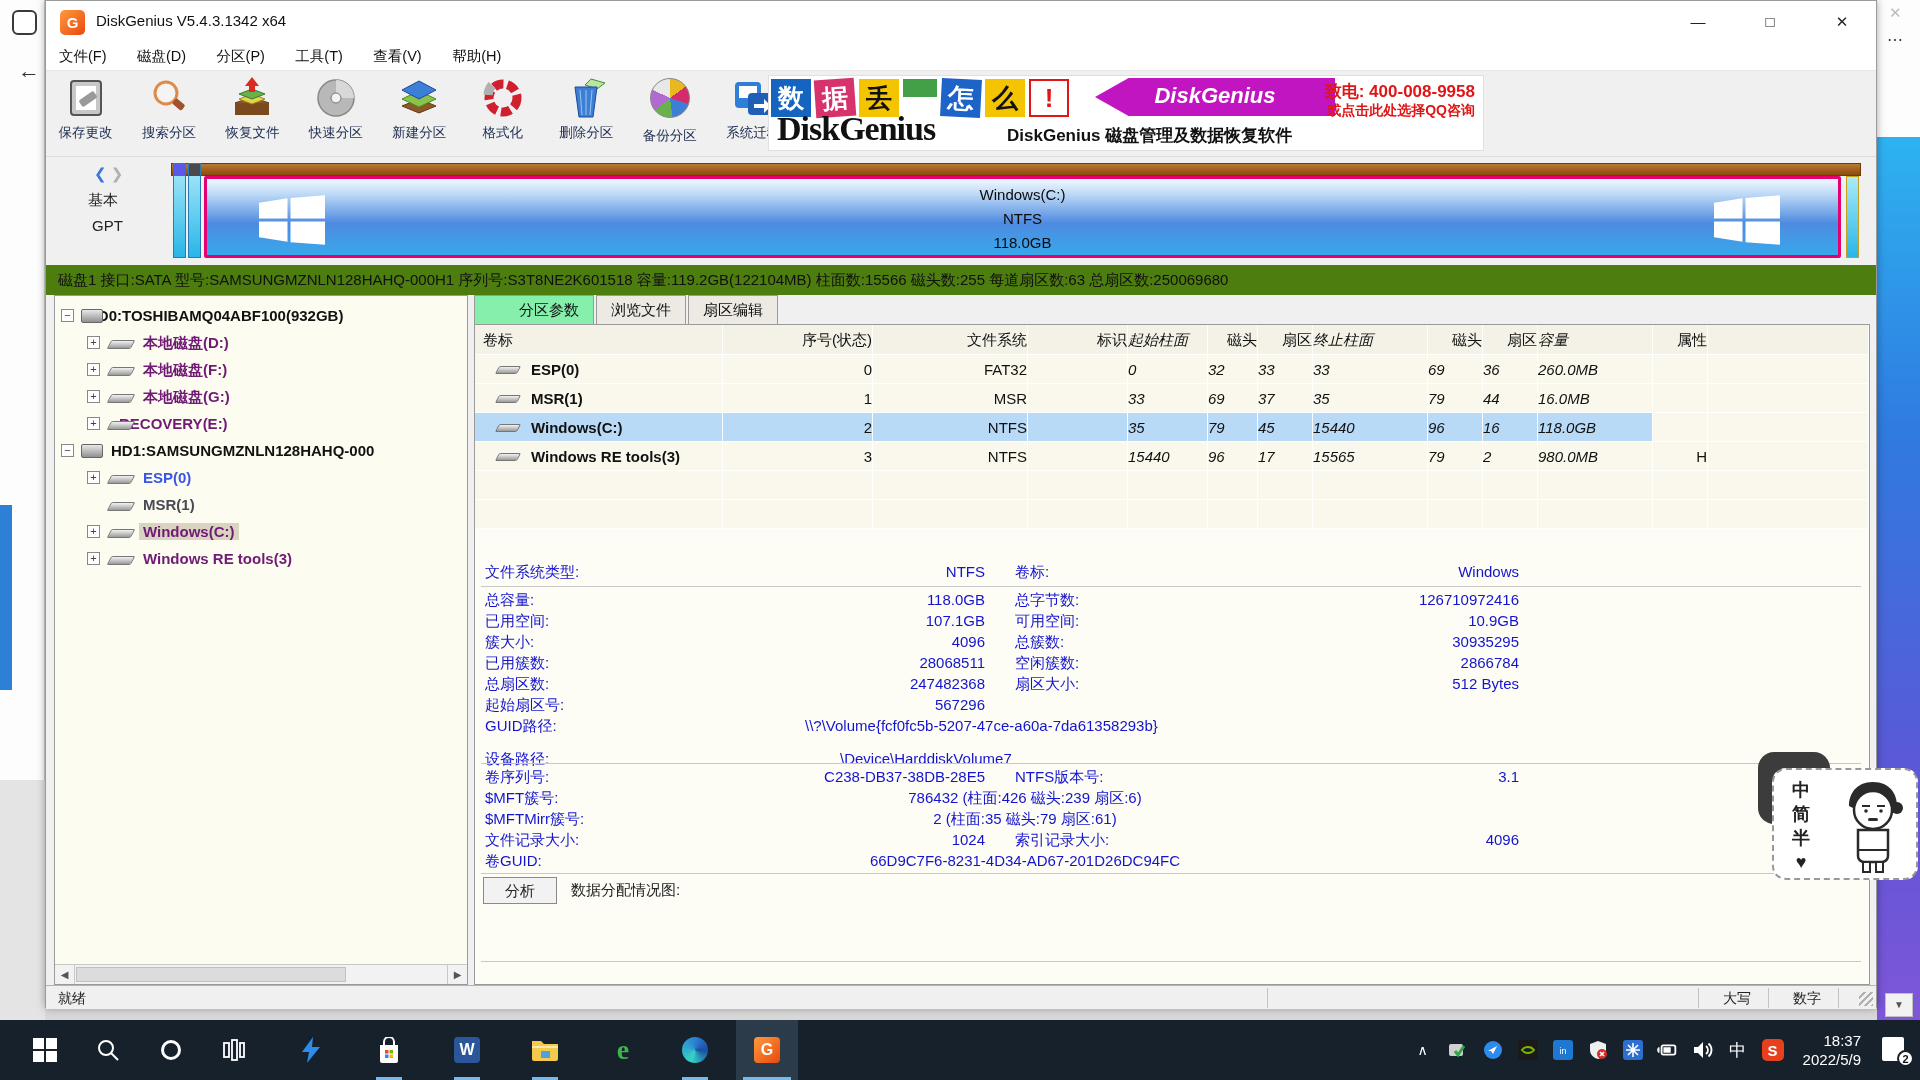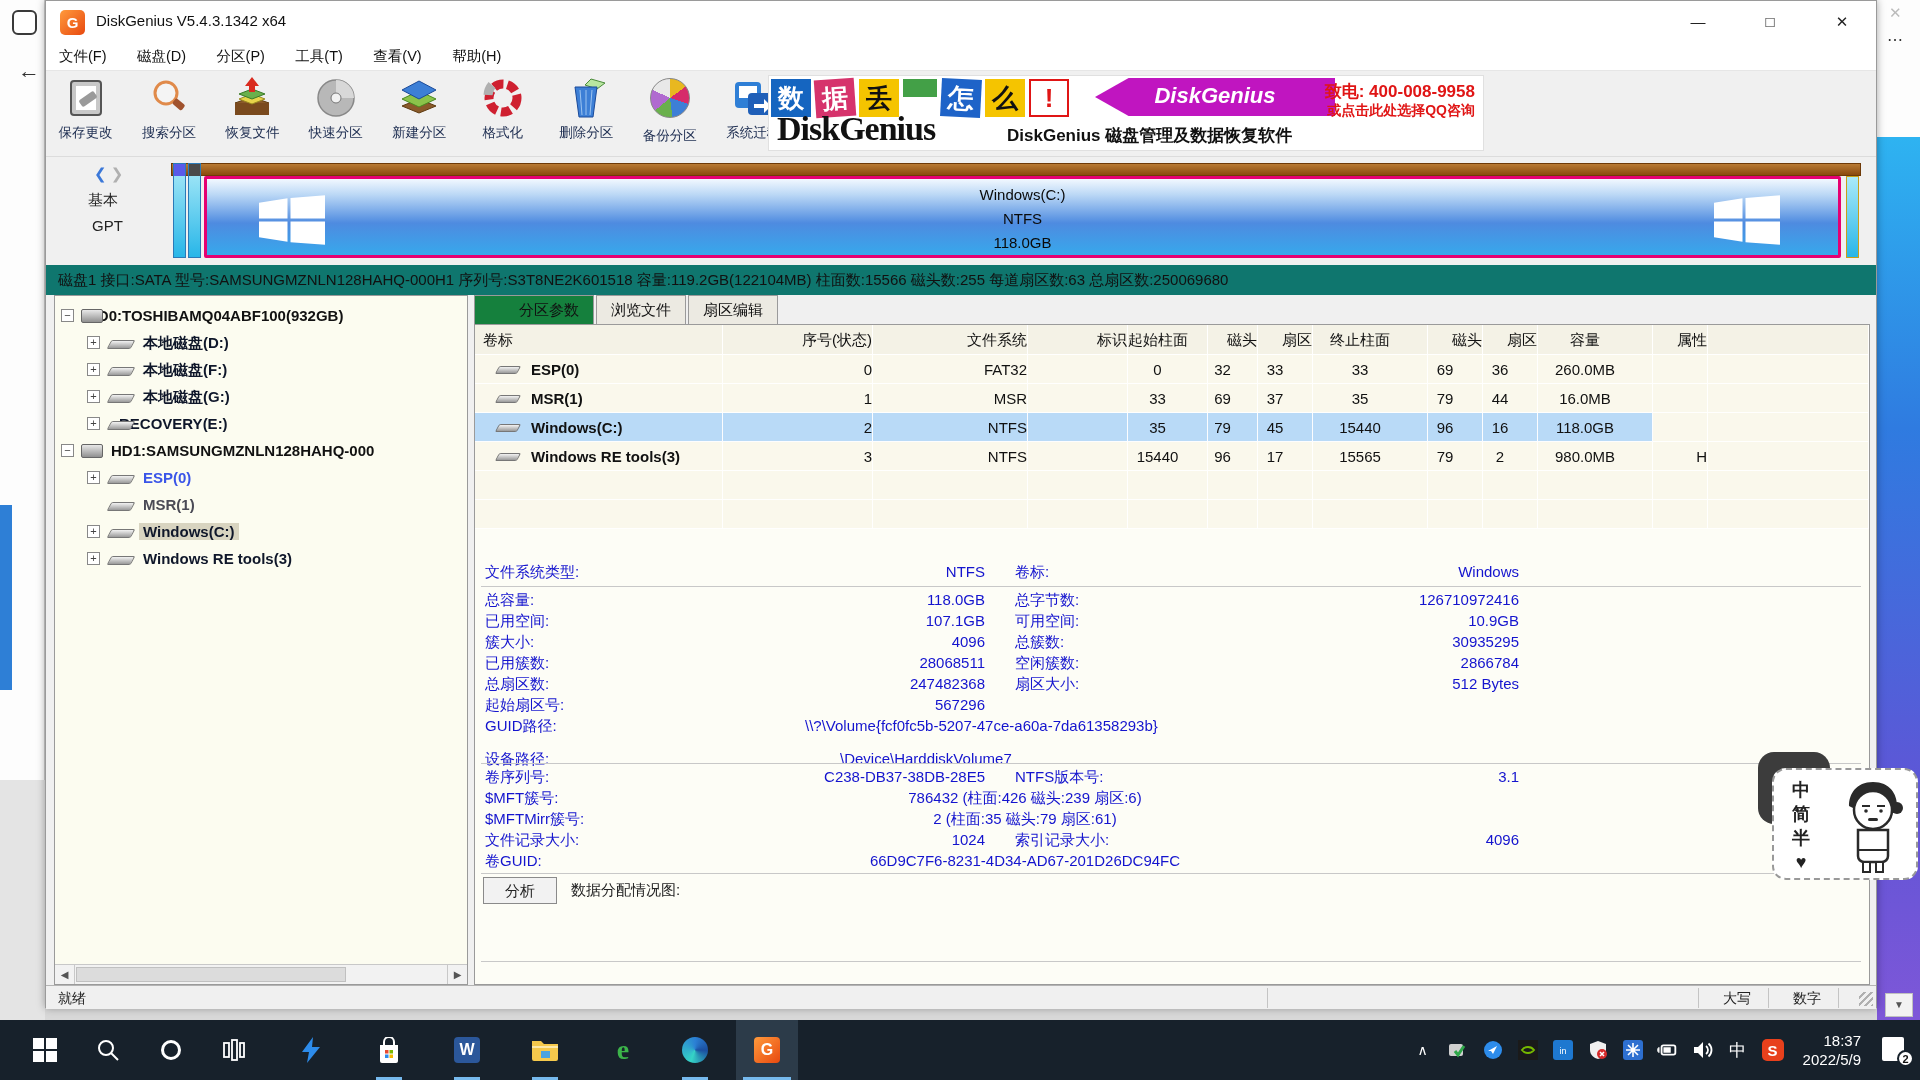"磁盘1 接口:SATA 型号:SAMSUNGMZNLN128HAHQ-000H1" #diskinfo { background: #0f766e -> #4d7c0f }
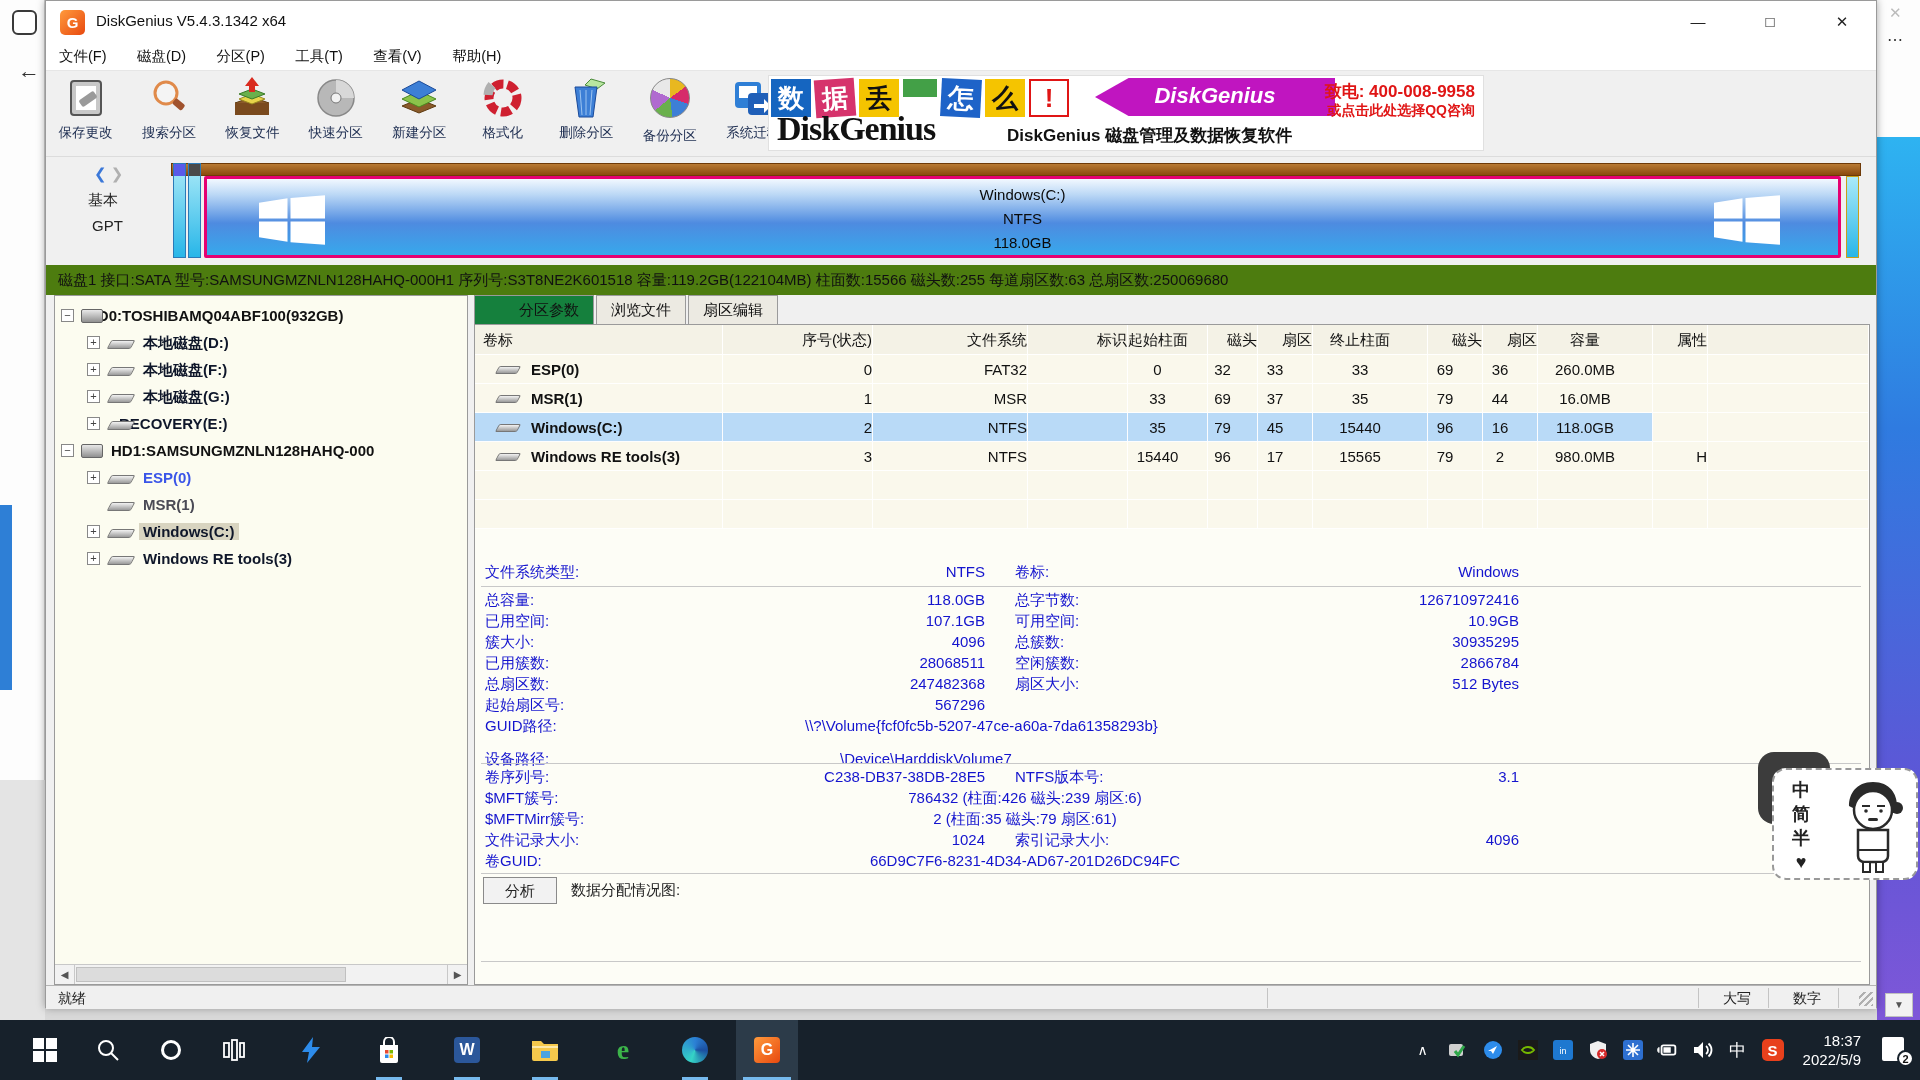"分区参数" .tab.active { background: #15803d -> #86efac }
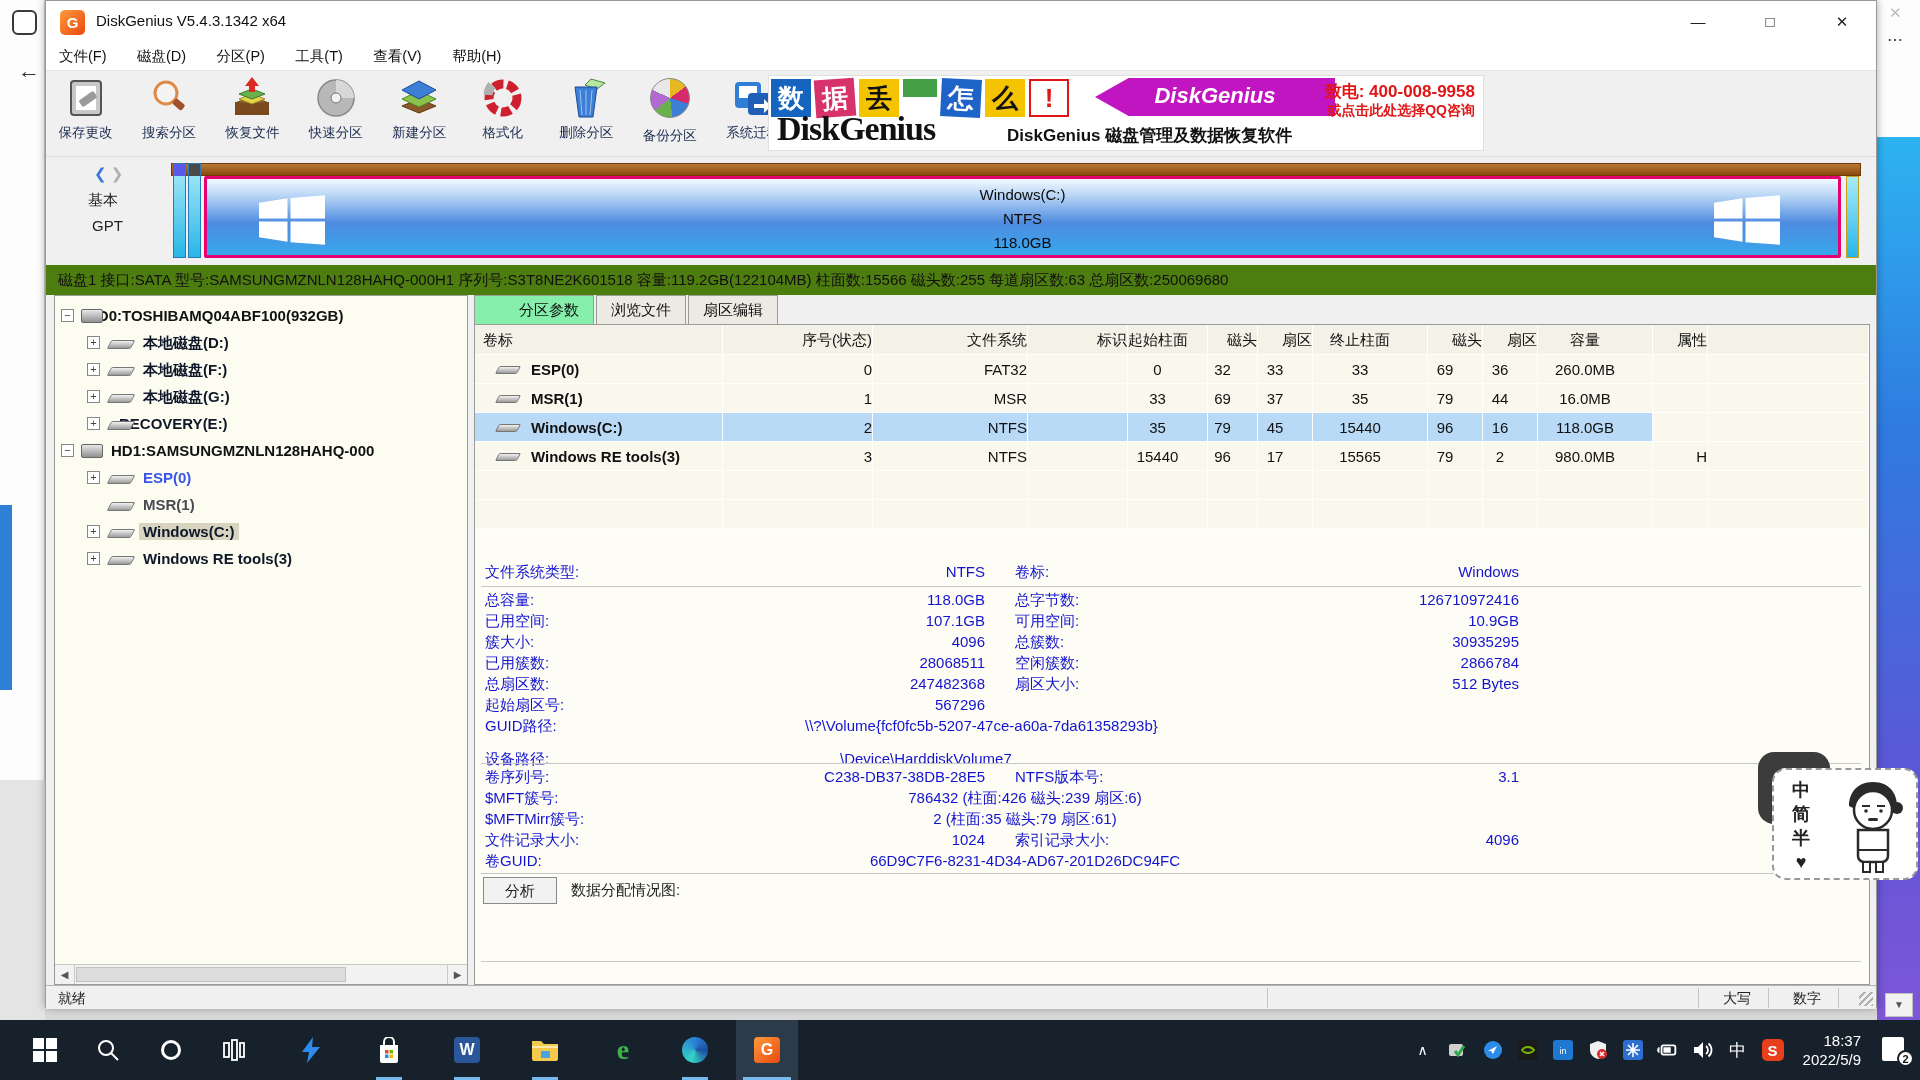"本地磁盘(D:)" .c-brown { color: #0f172a -> #701a75 }
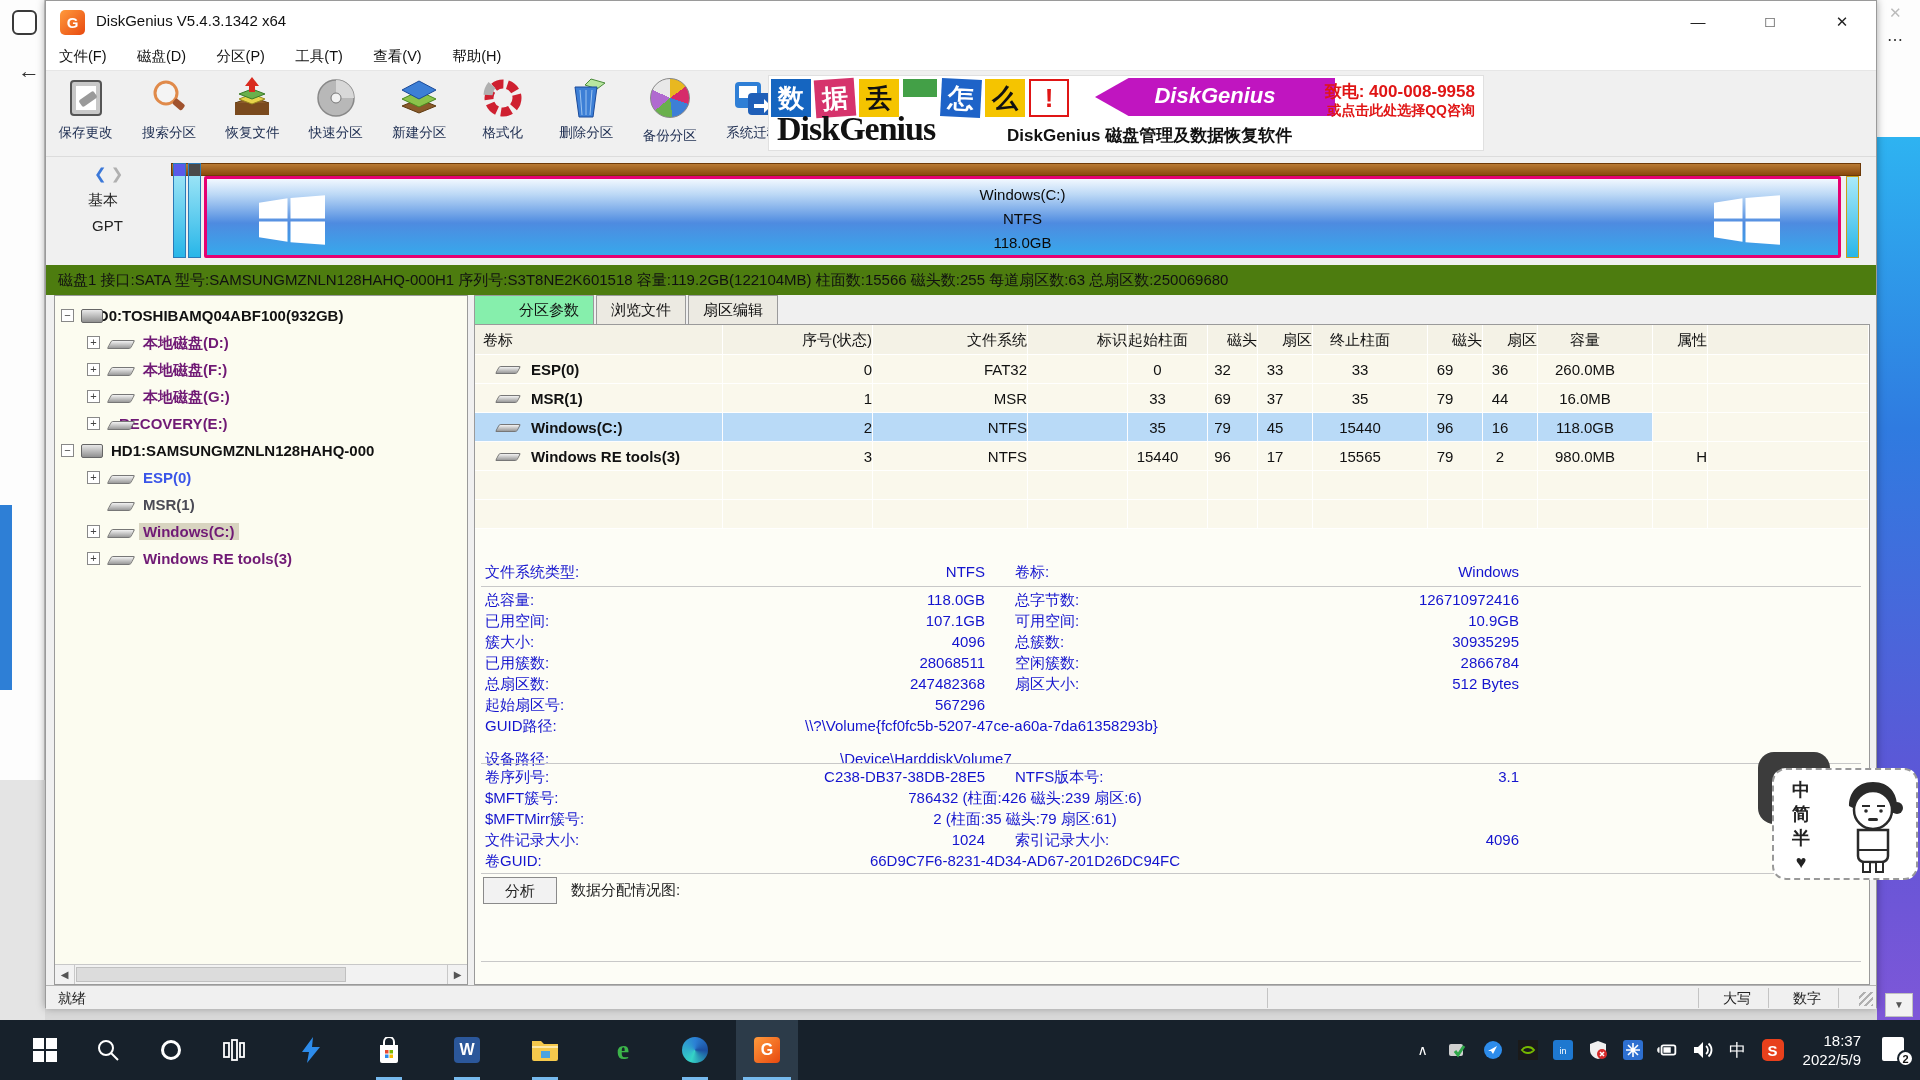"起始柱面" .ar { font-style: none -> italic; text-align: center -> left }
